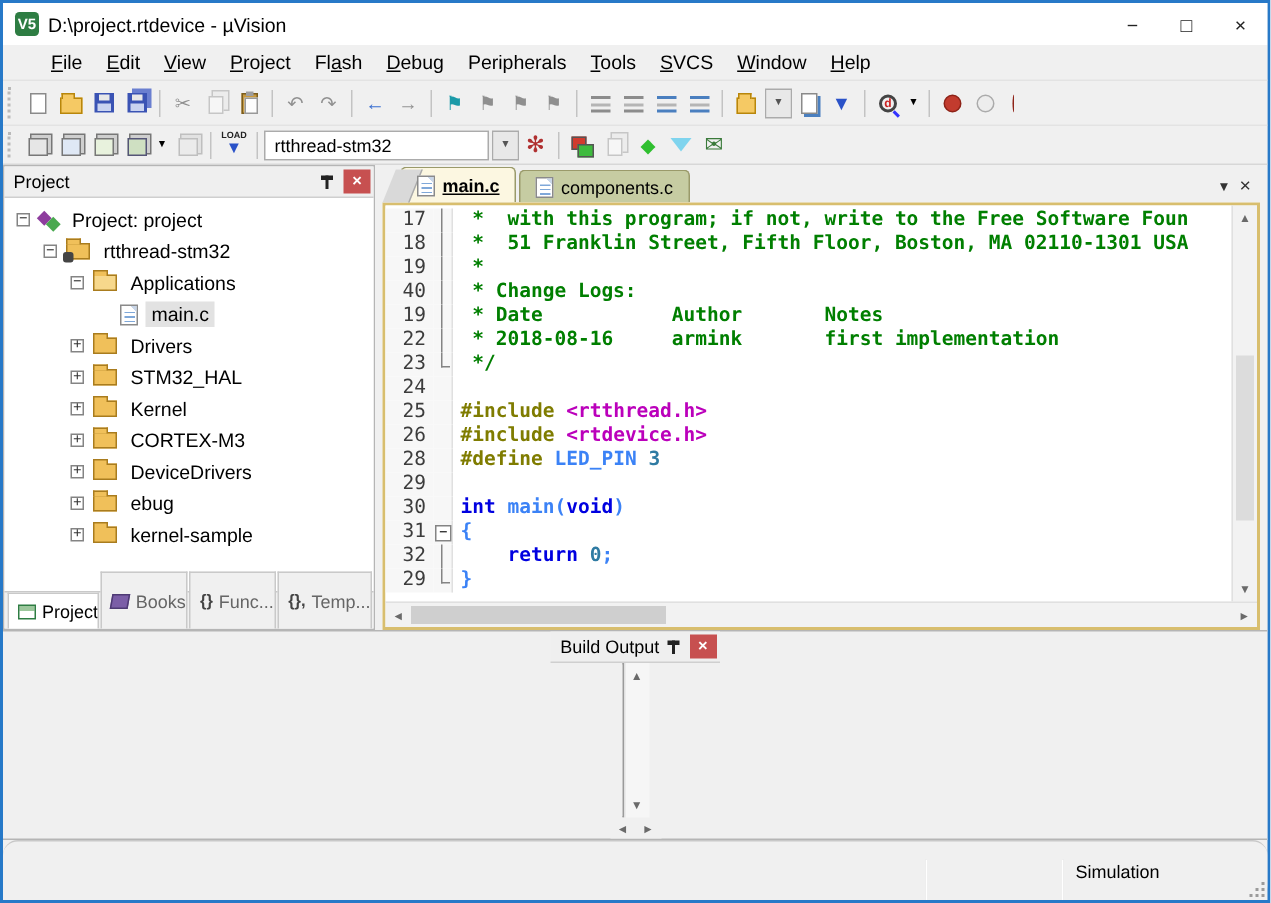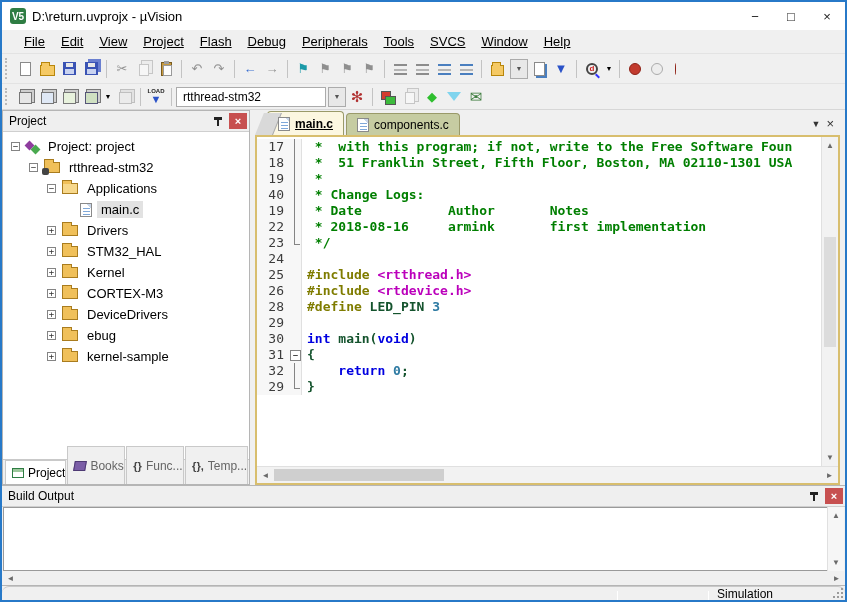"D:\return.uvprojx - µVision" div.title-text { text: return.uvprojx -> project.rtdevice }
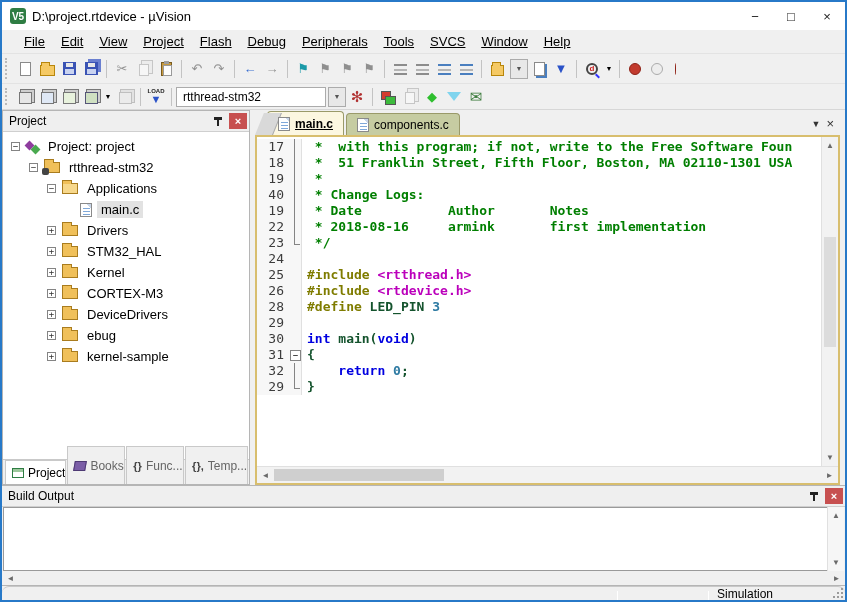"File" .menubar { padding-left: 14px -> 24px; text-decoration: underline -> none }
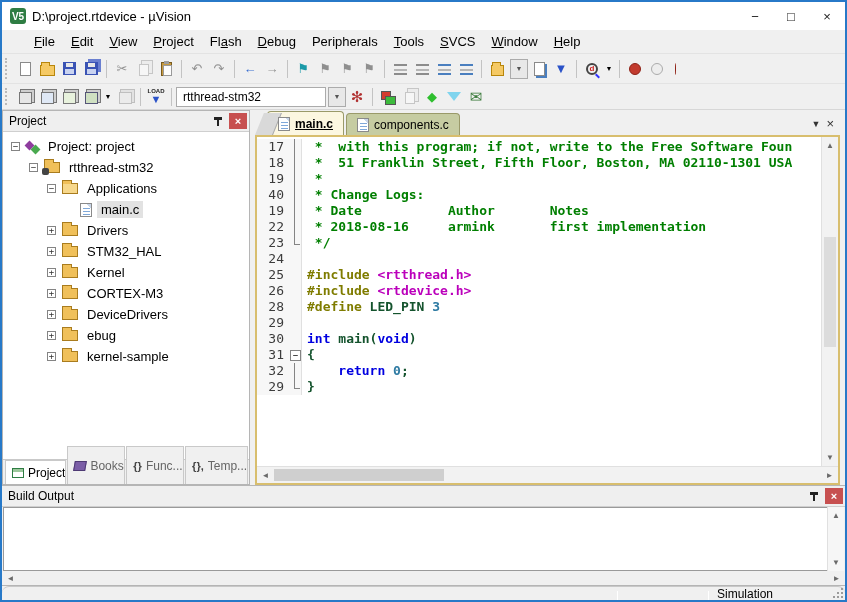"LED_PIN" .tk-t { color: #14532d -> #3b82f6 }
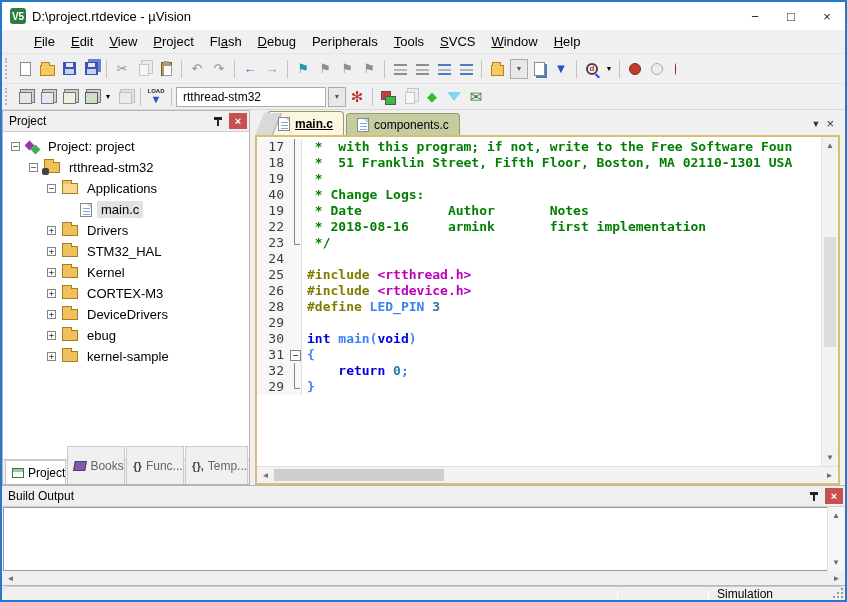"Build Output" .build-panel { align-items: none -> center; height: 101px -> 140px }
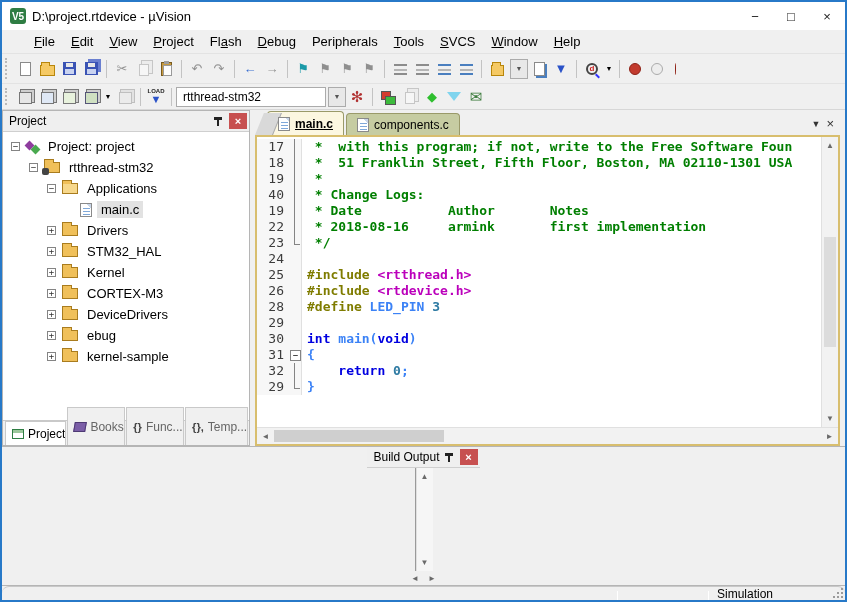"Simulation" .statusbar { height: 14px -> 40px }
